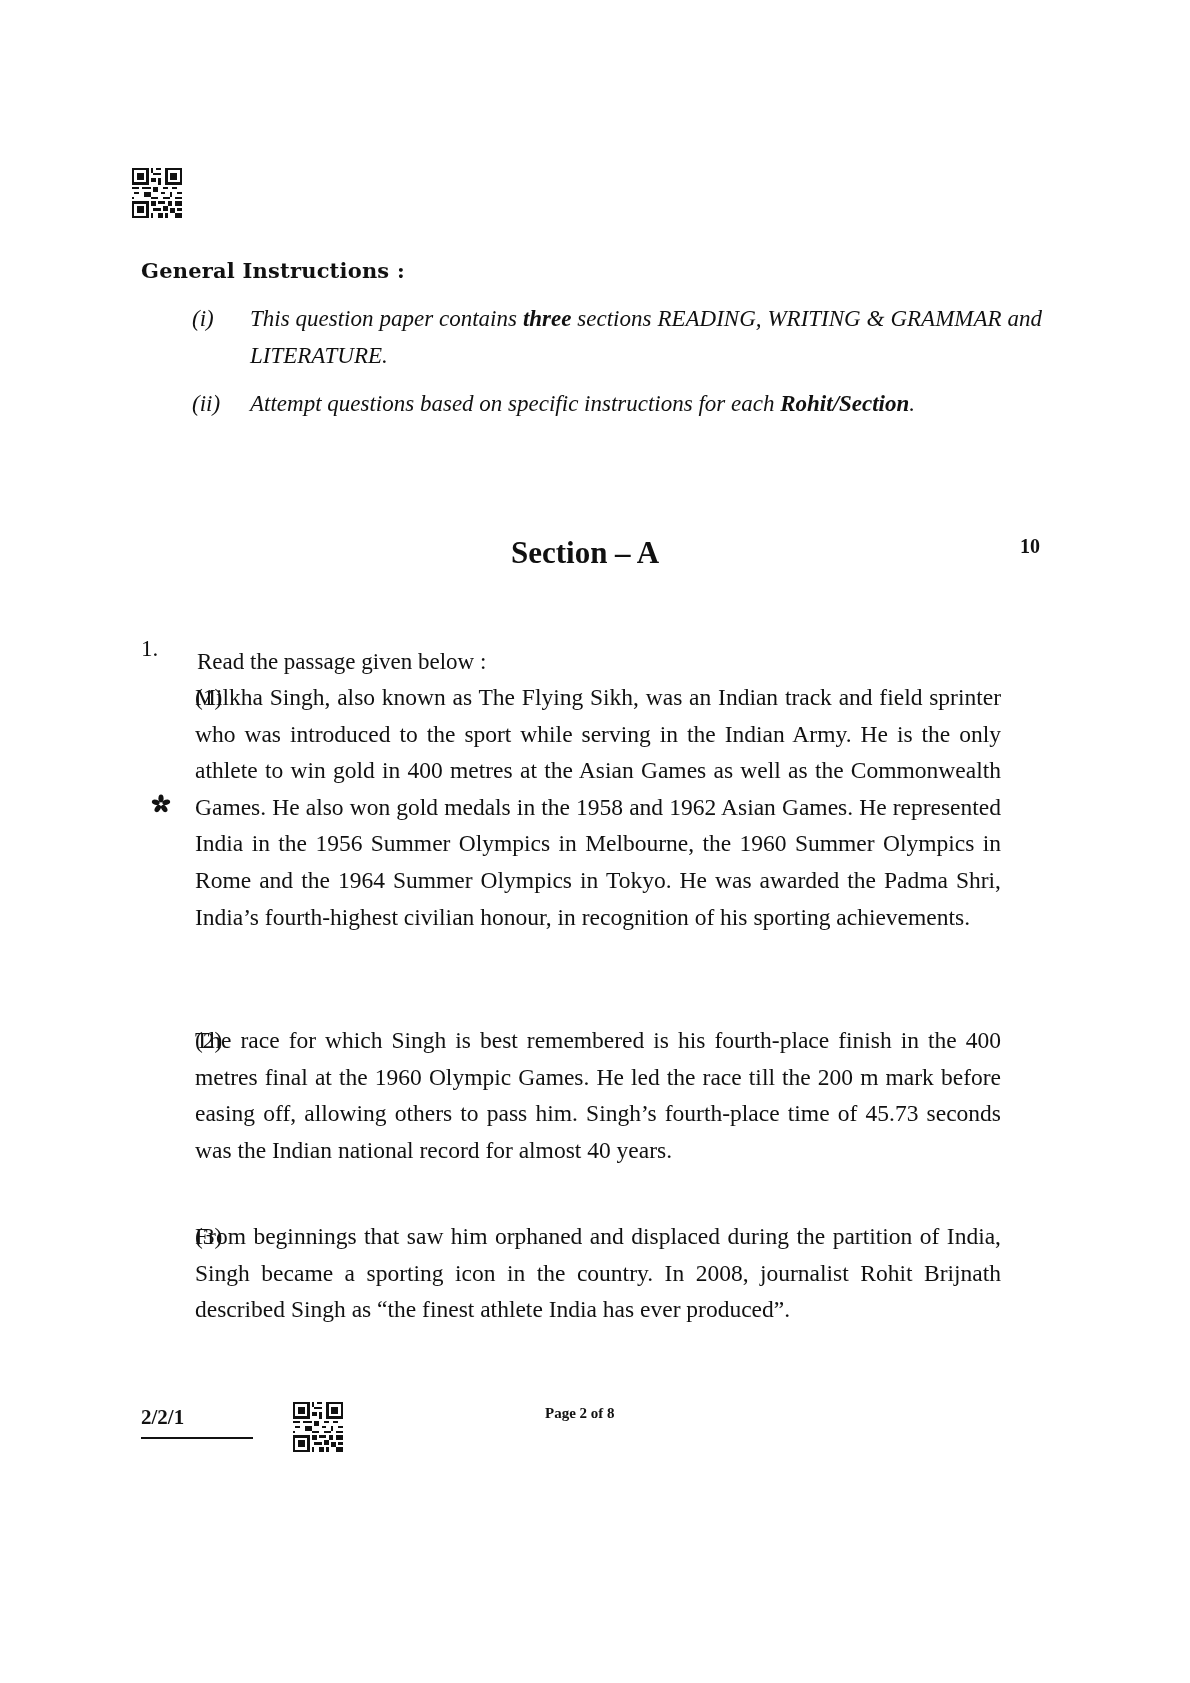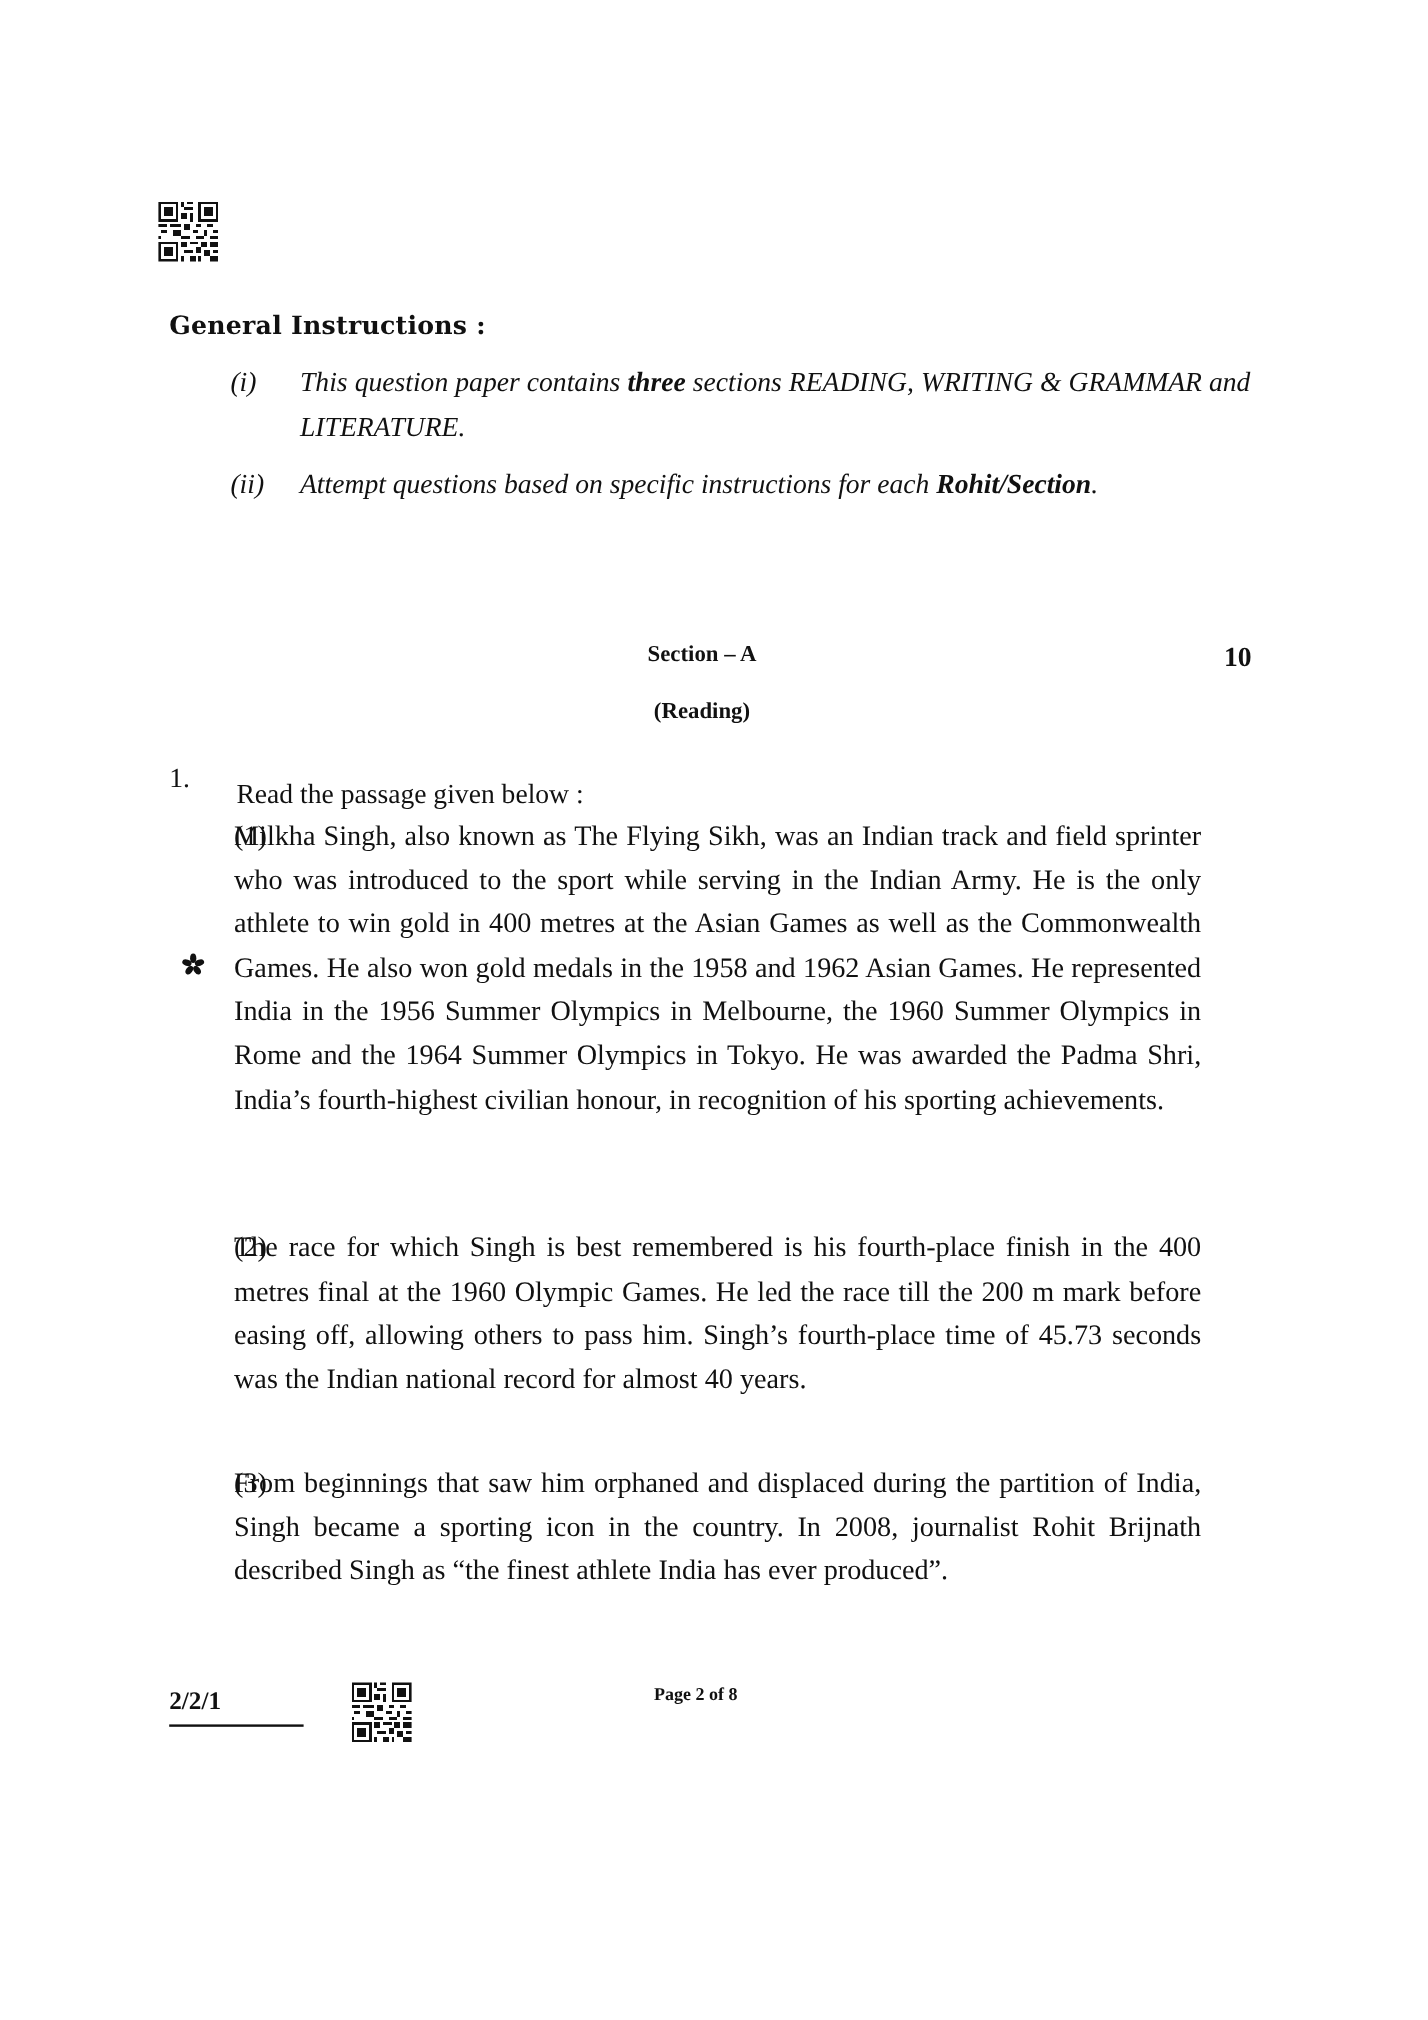"Section – A" .section-head { font-size: 19px -> 31px }
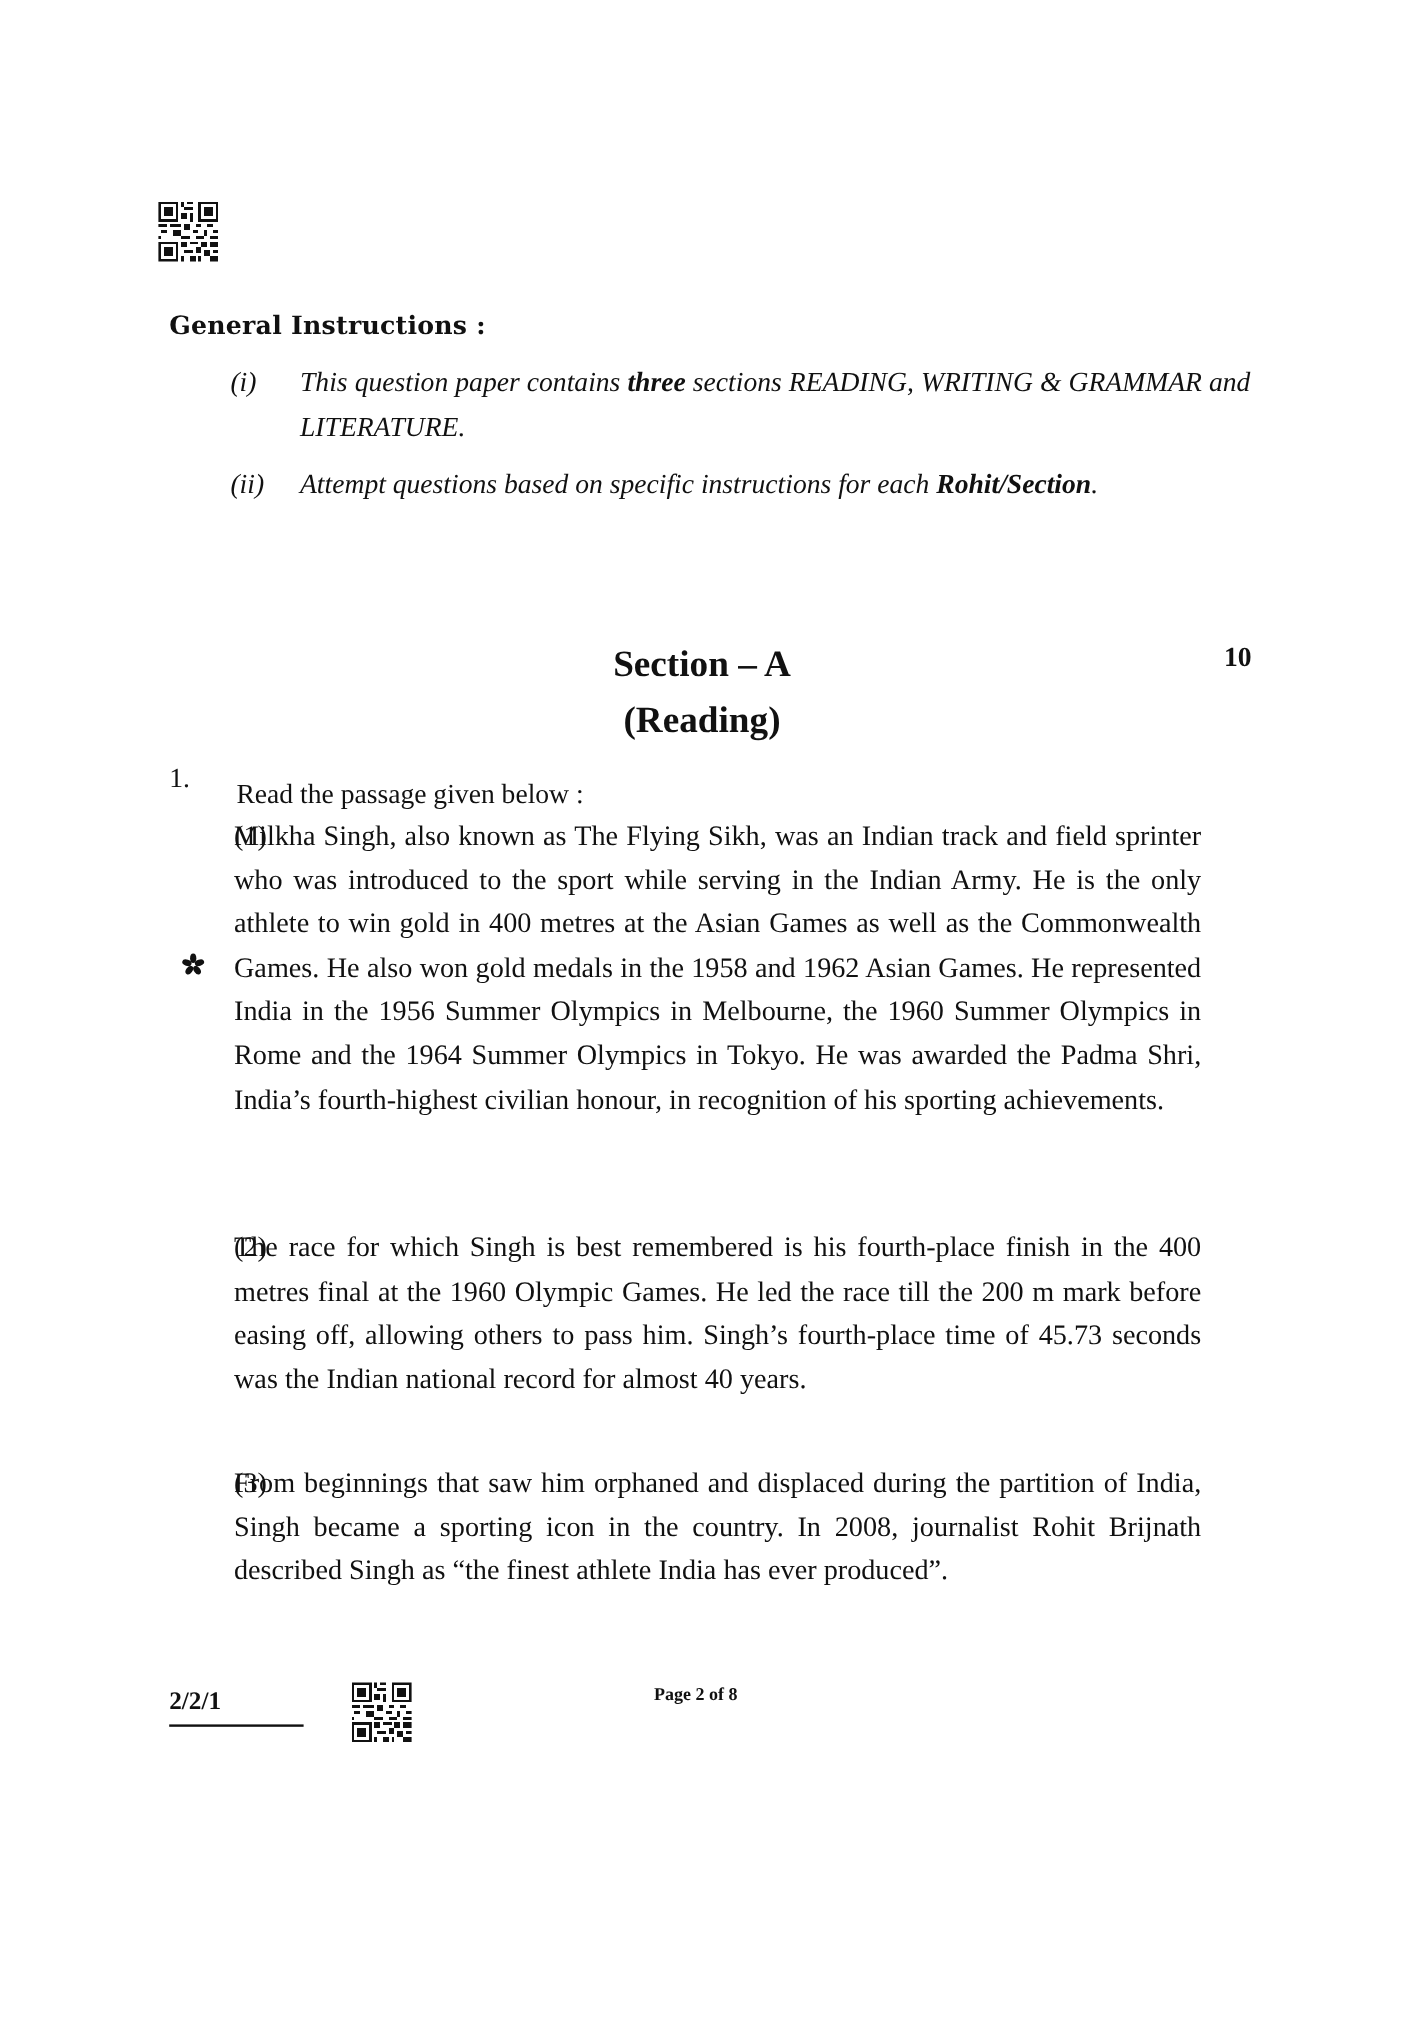"10" .marks { font-size: 23px -> 20px }
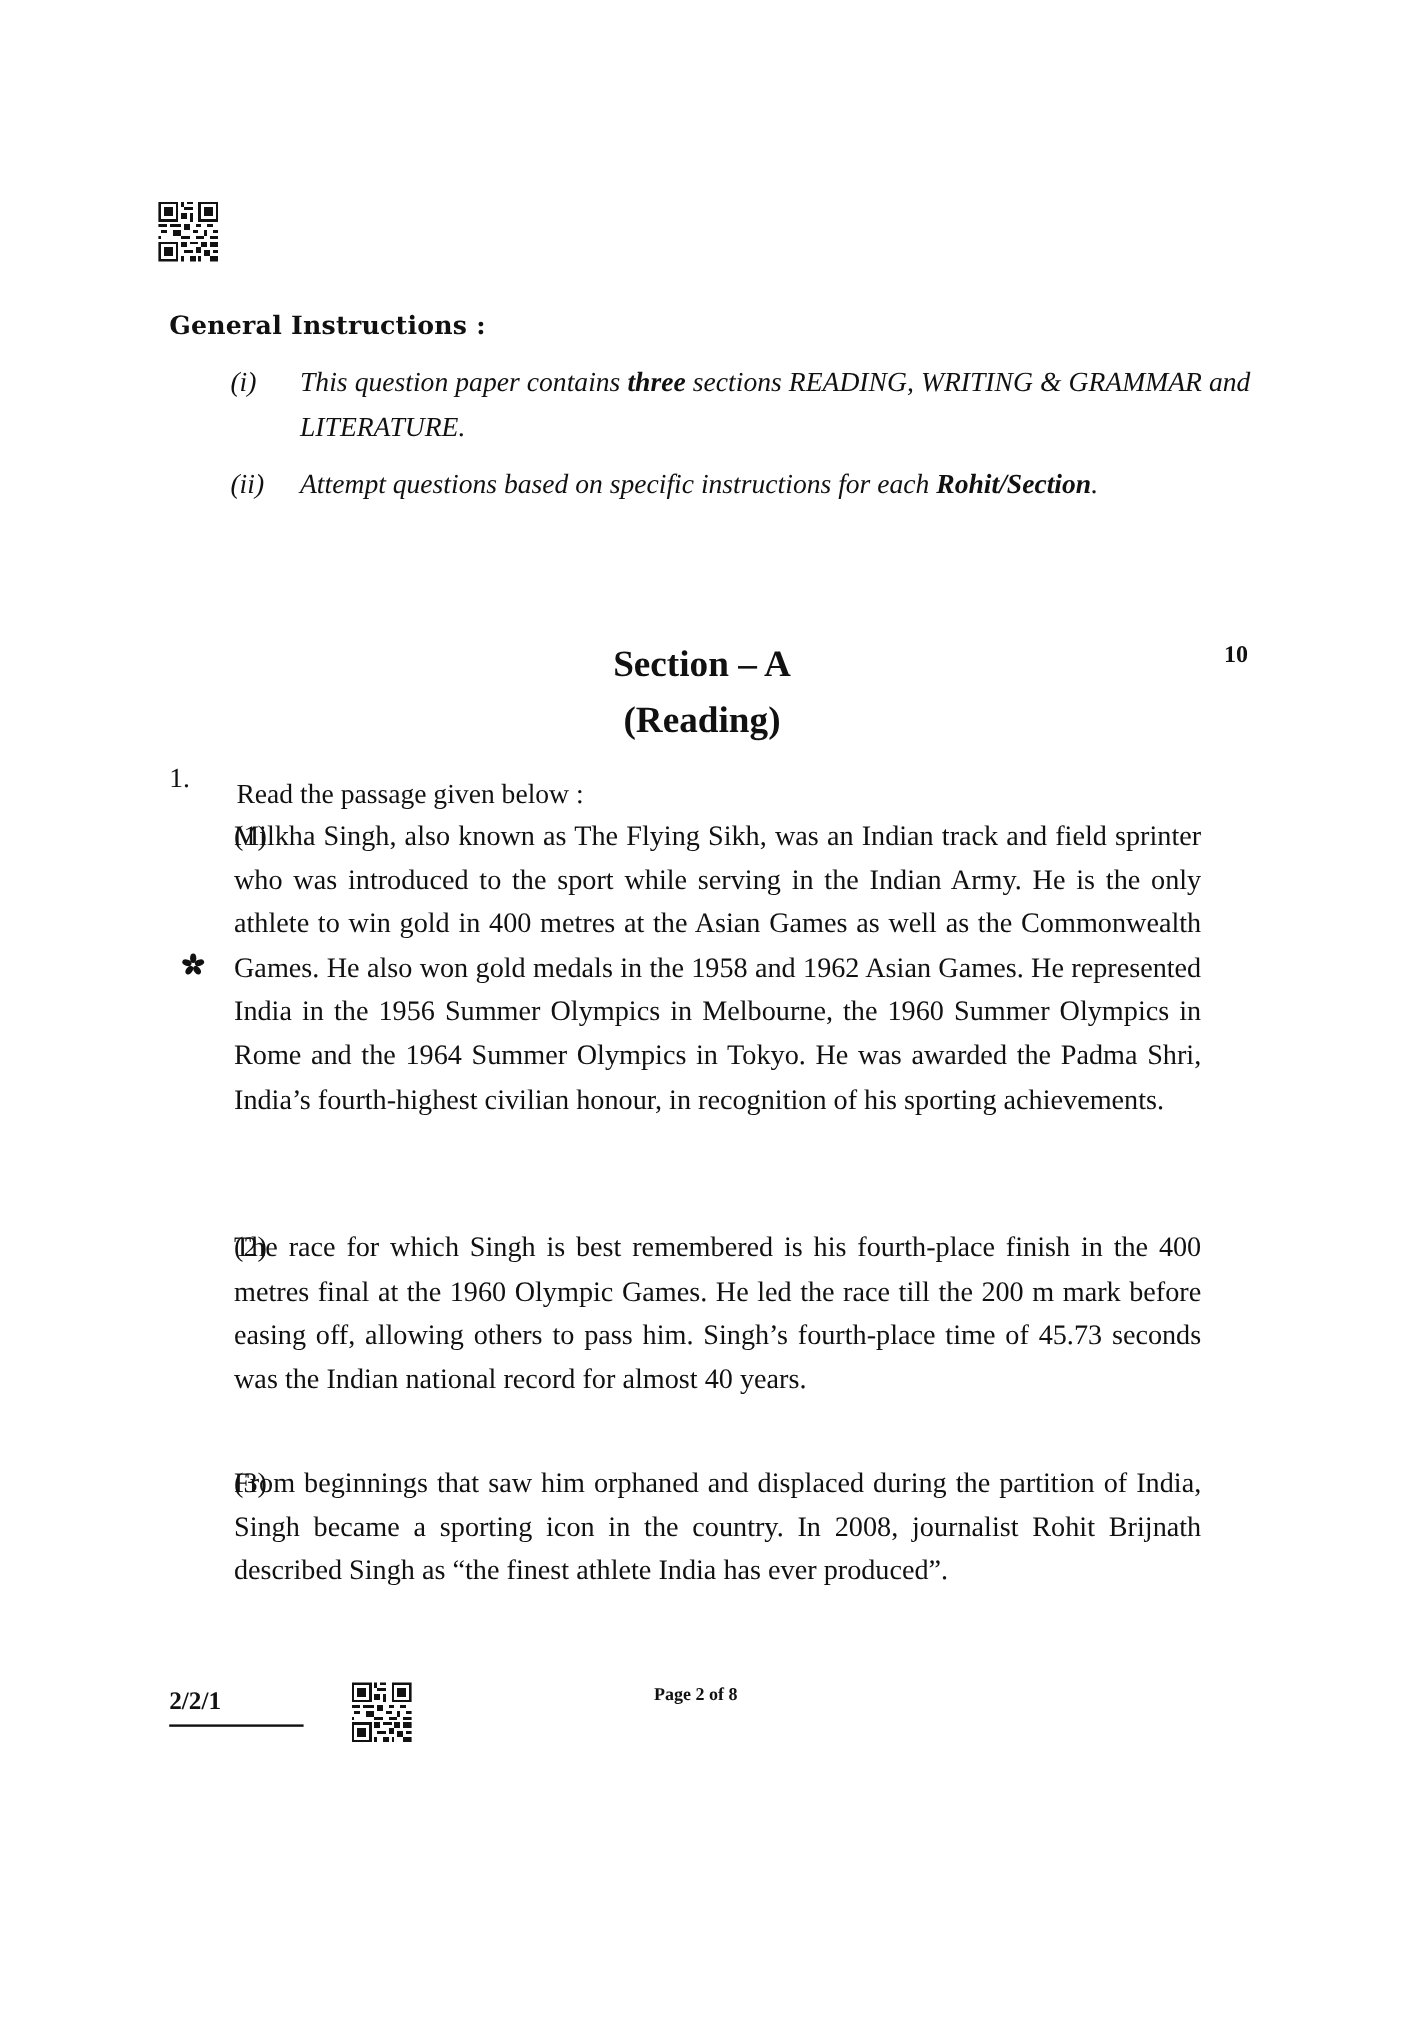"(Reading)" div.section-head { html: <div>(Reading)</div> -> none }
